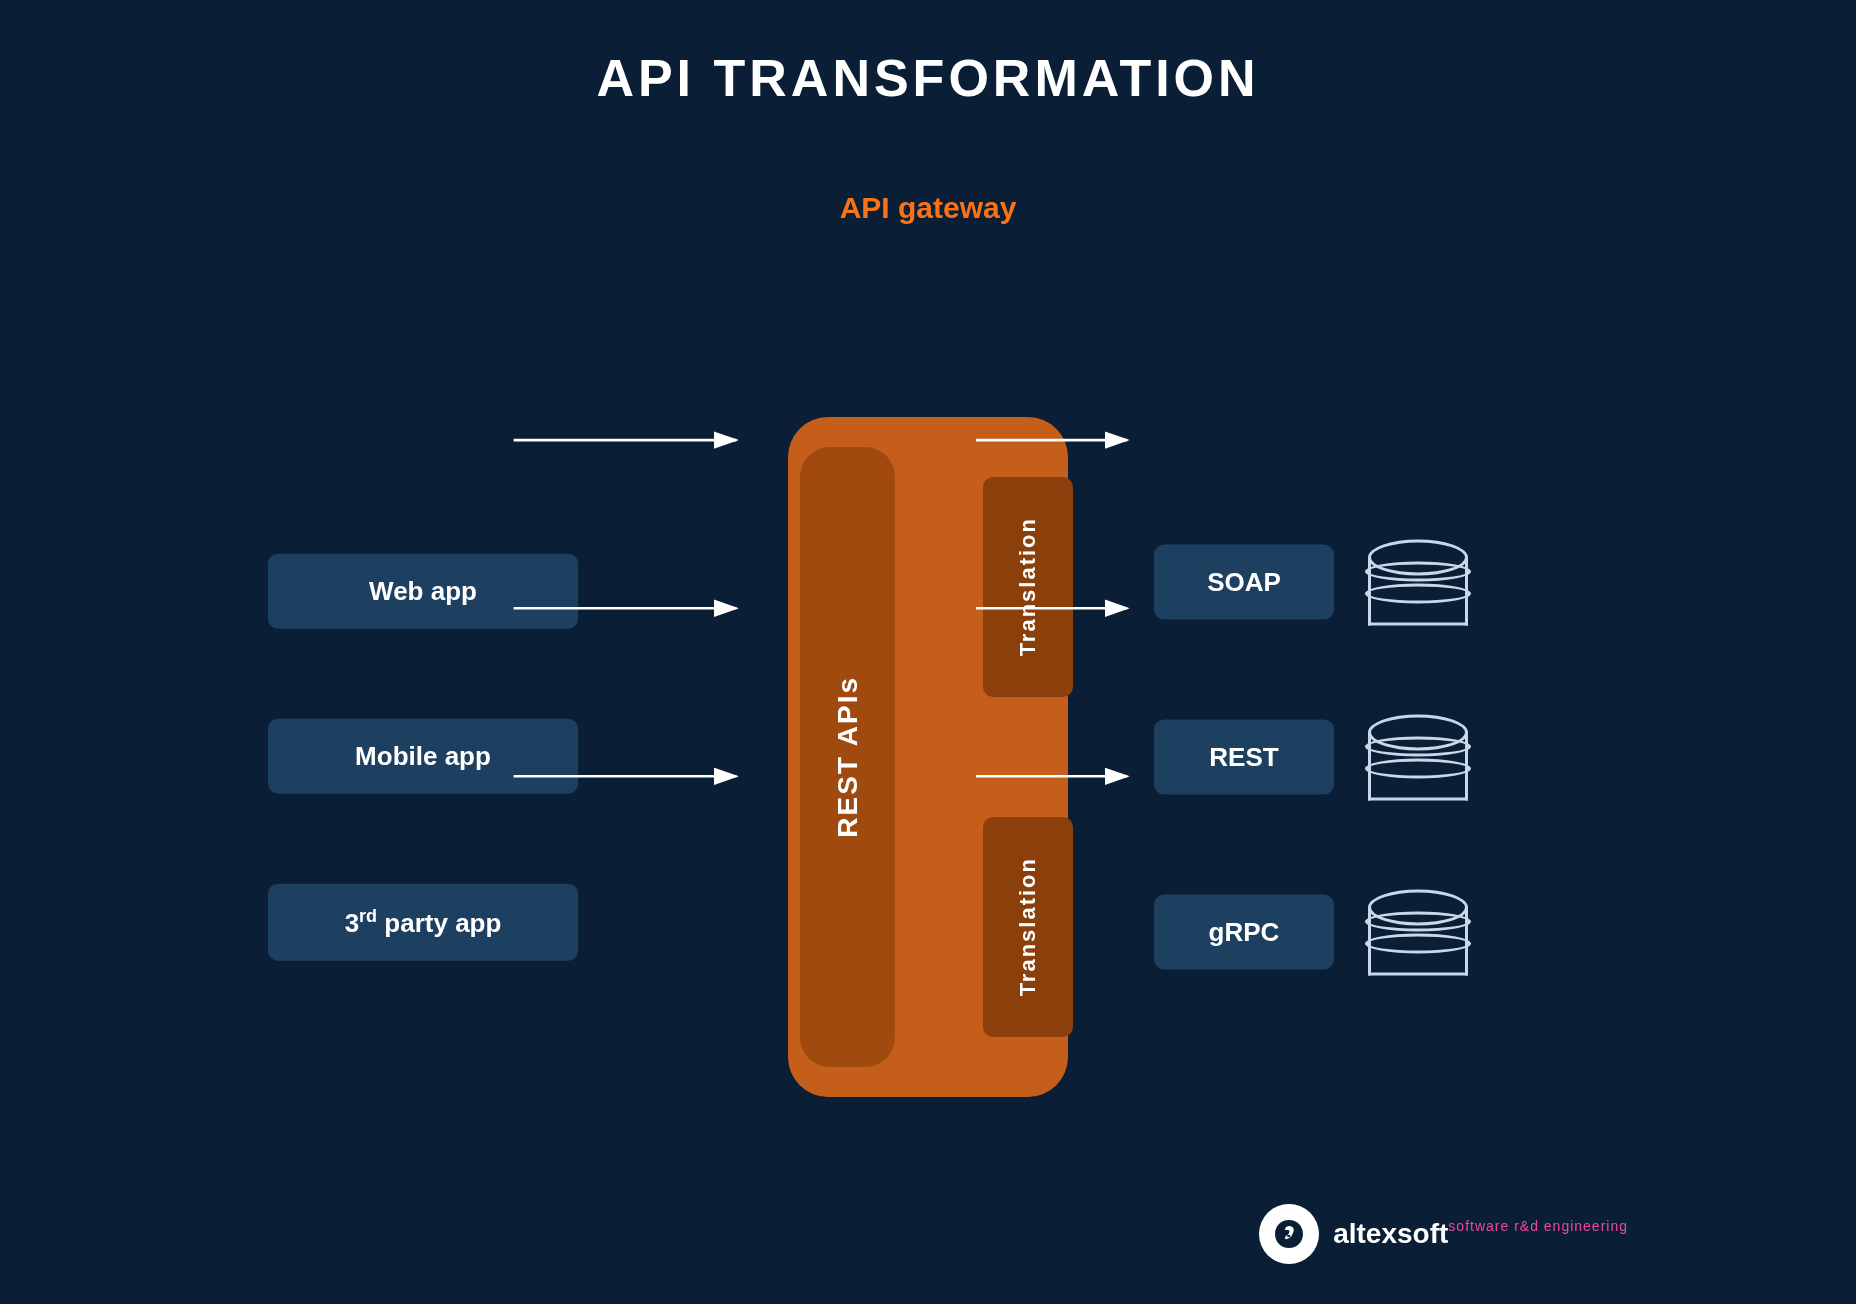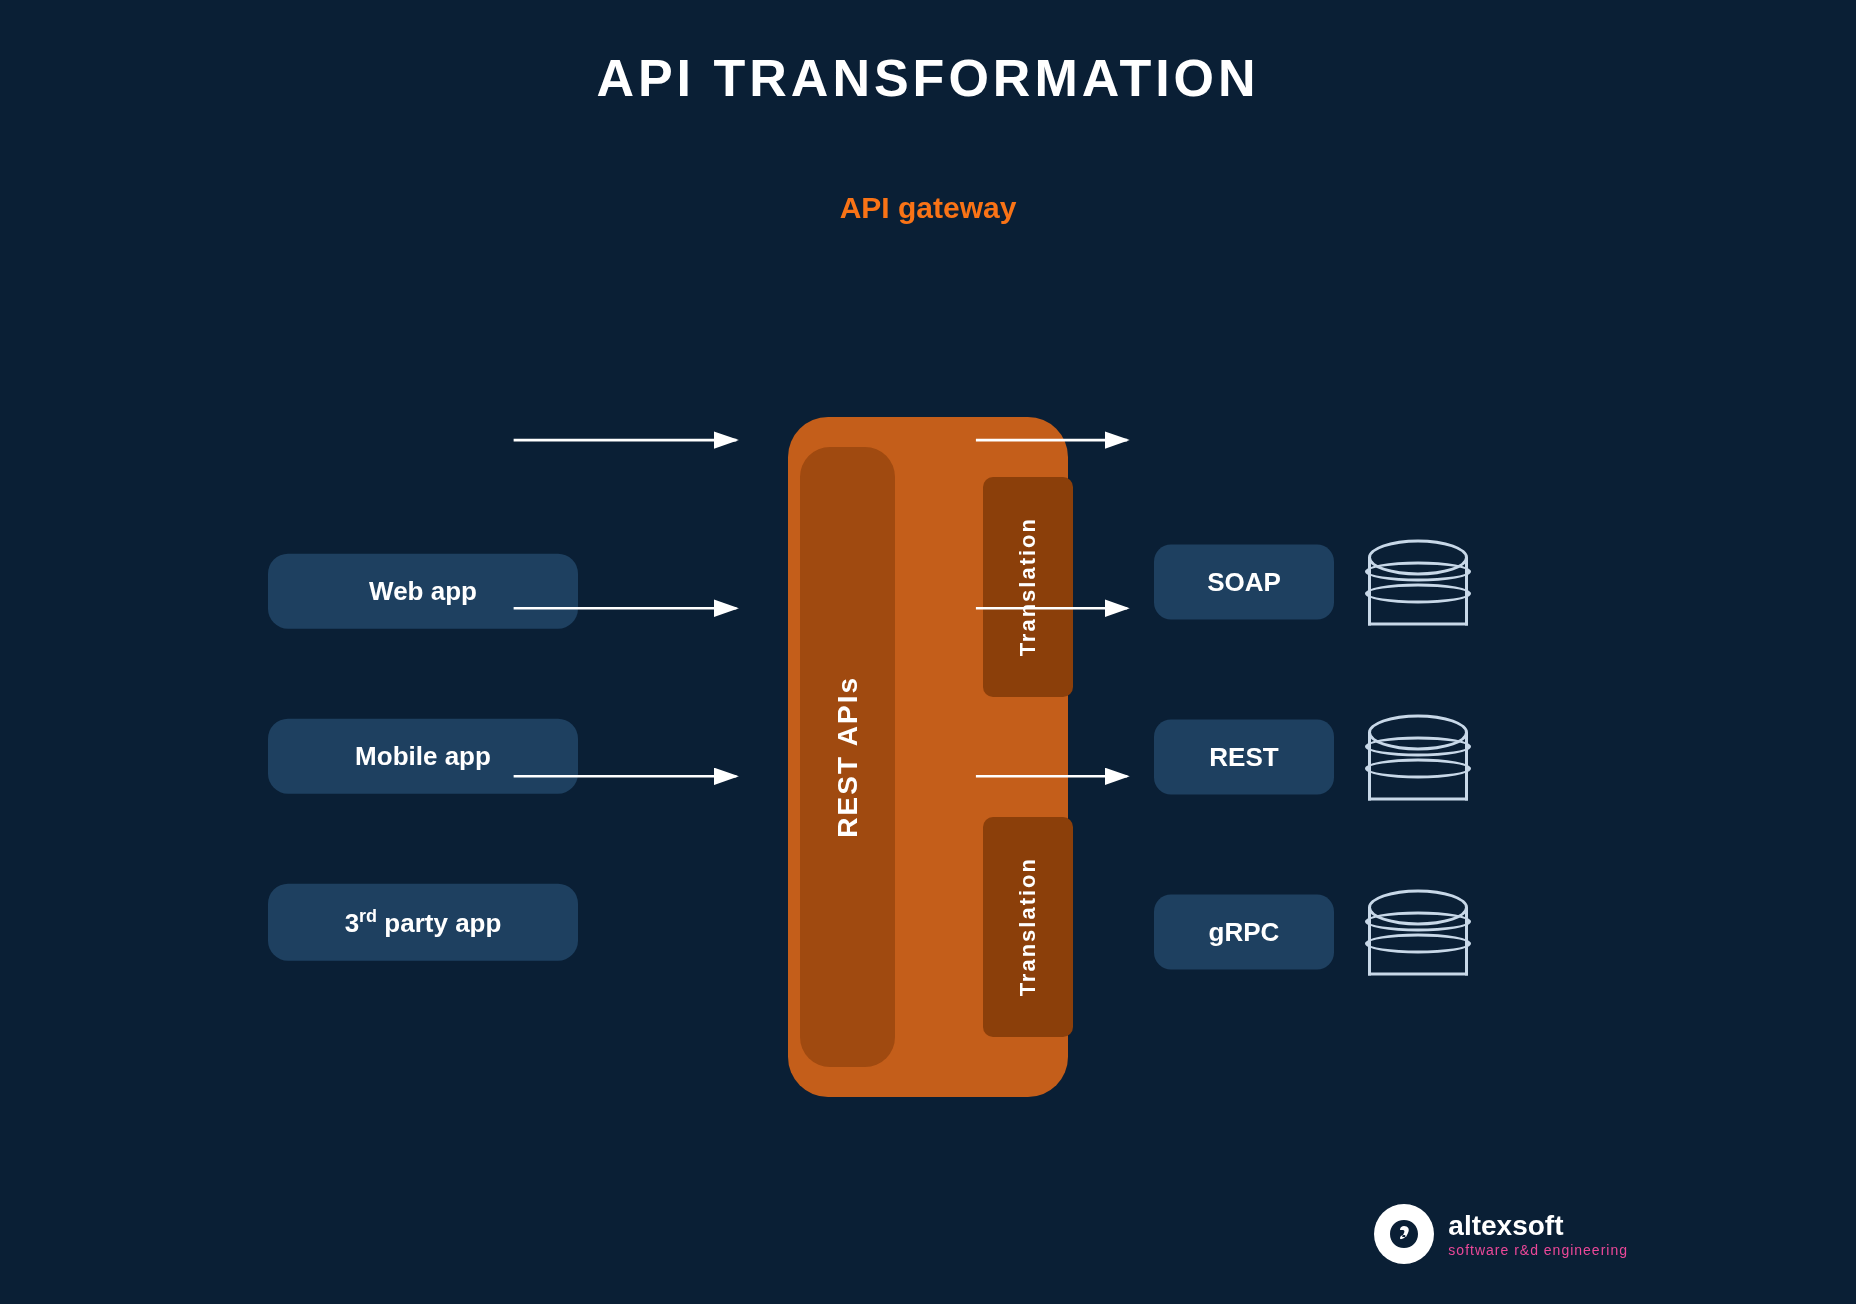"Web app" .client-box { border-radius: 20px -> 10px }
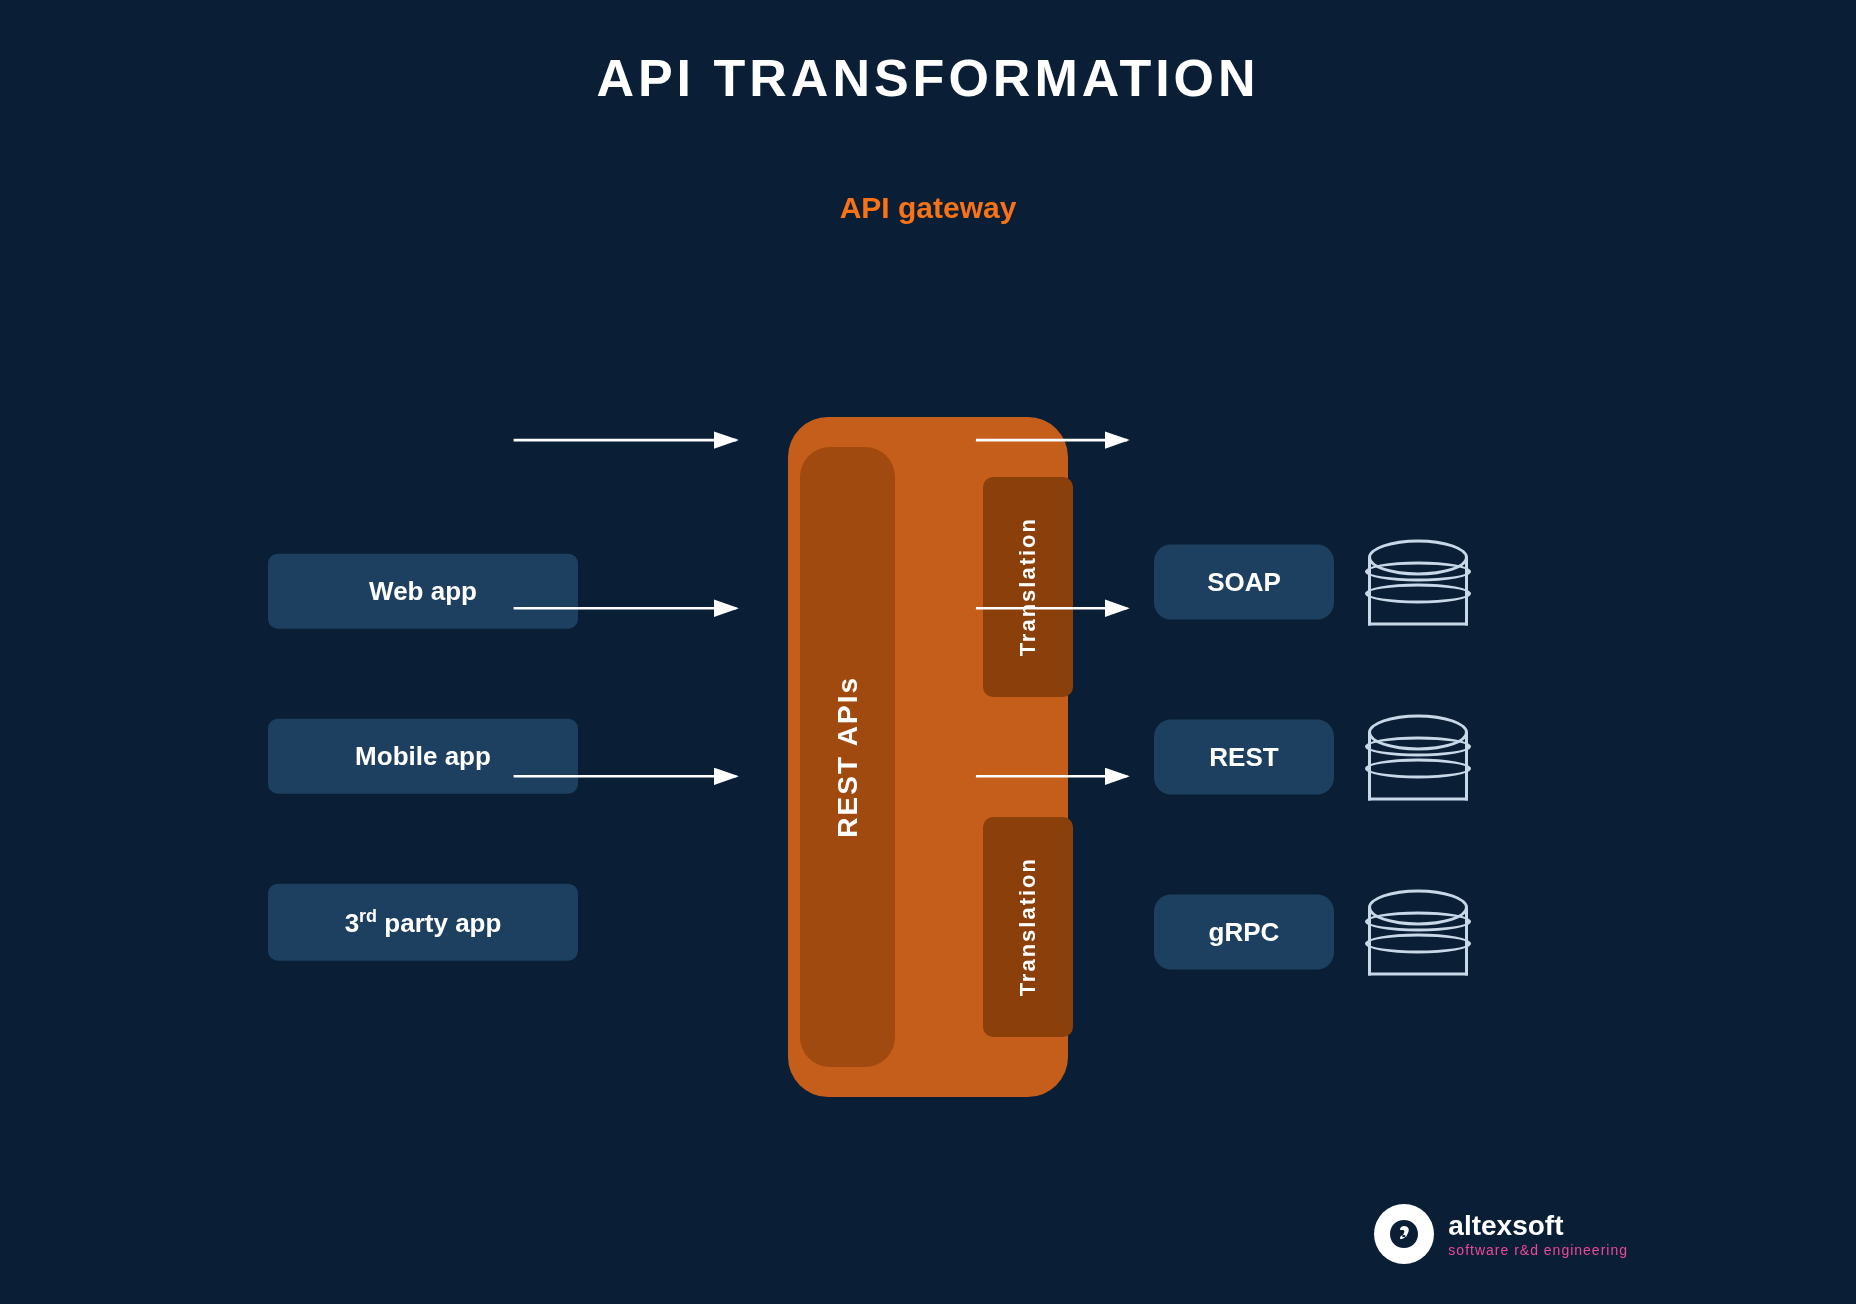"SOAP" .service-box { border-radius: 17px -> 10px }
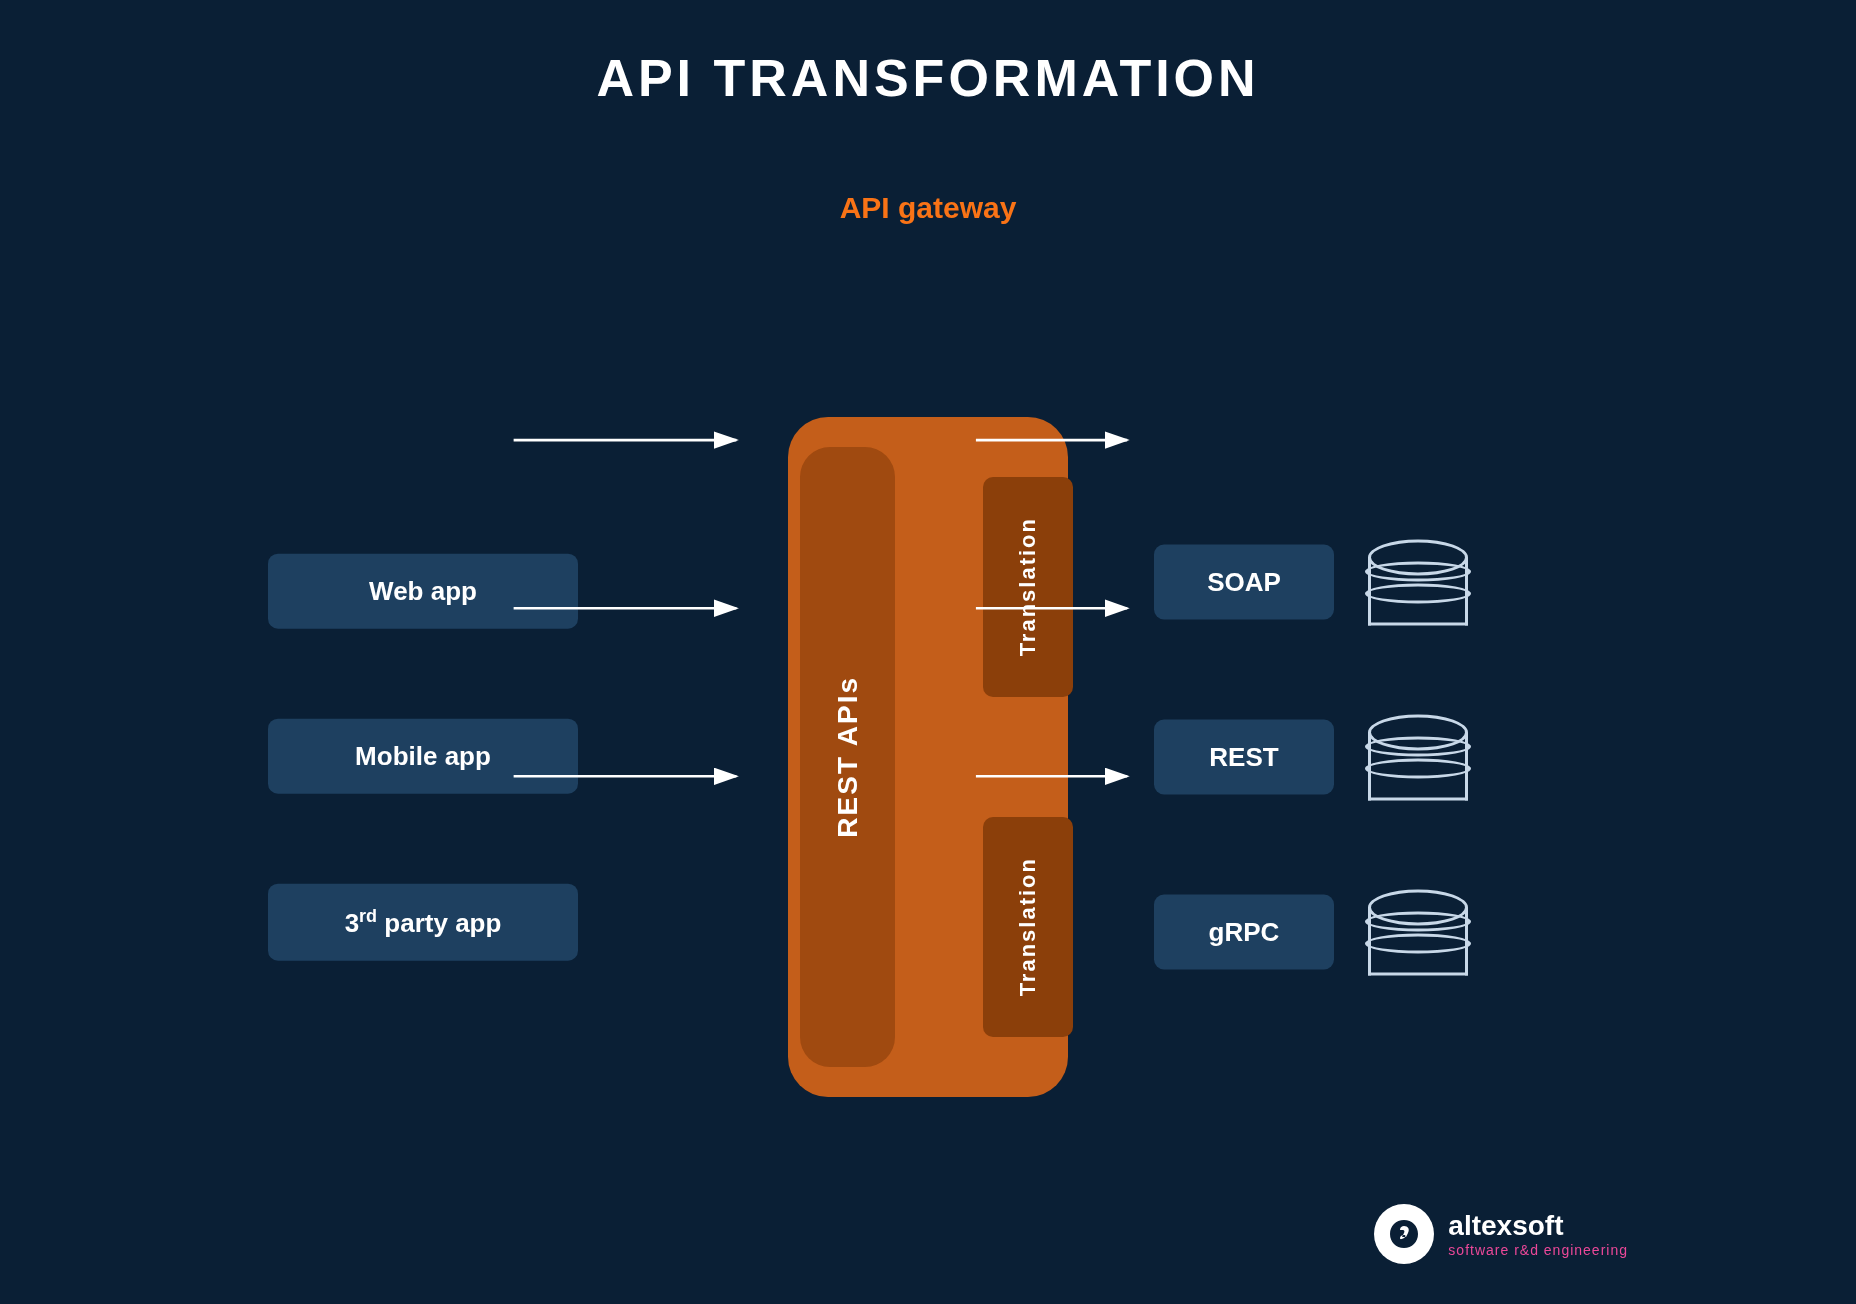"altexsoft" .logo-text { flex-direction: column -> row }
